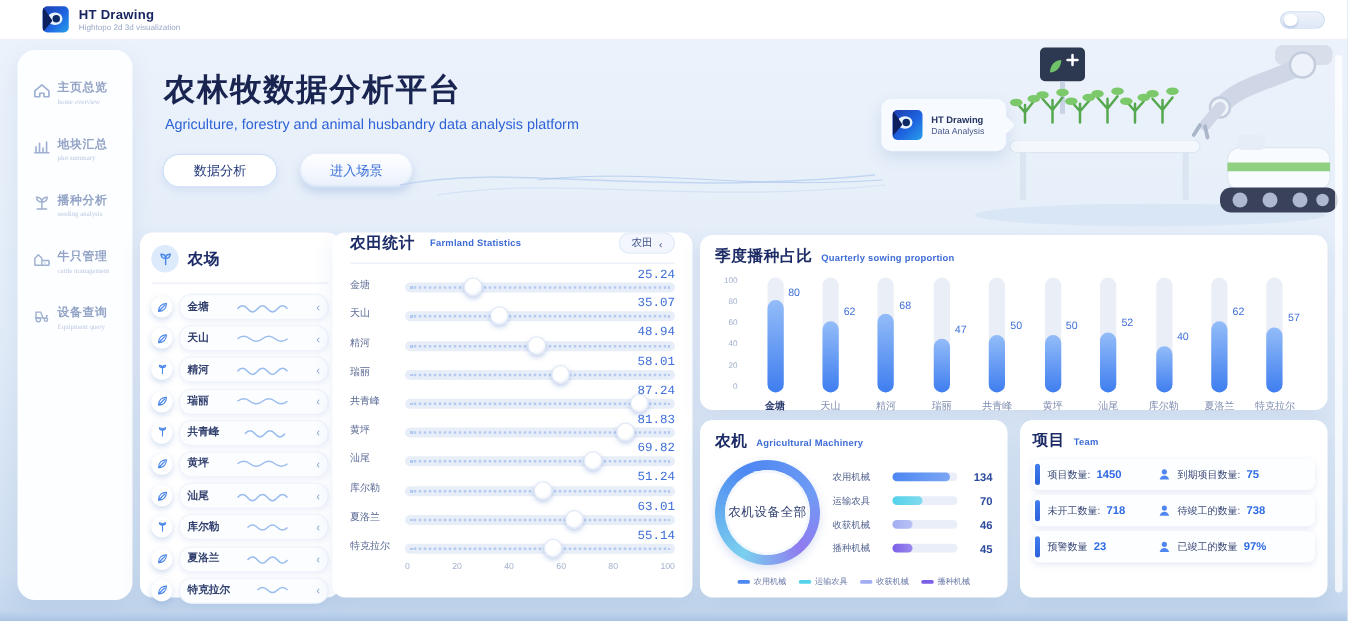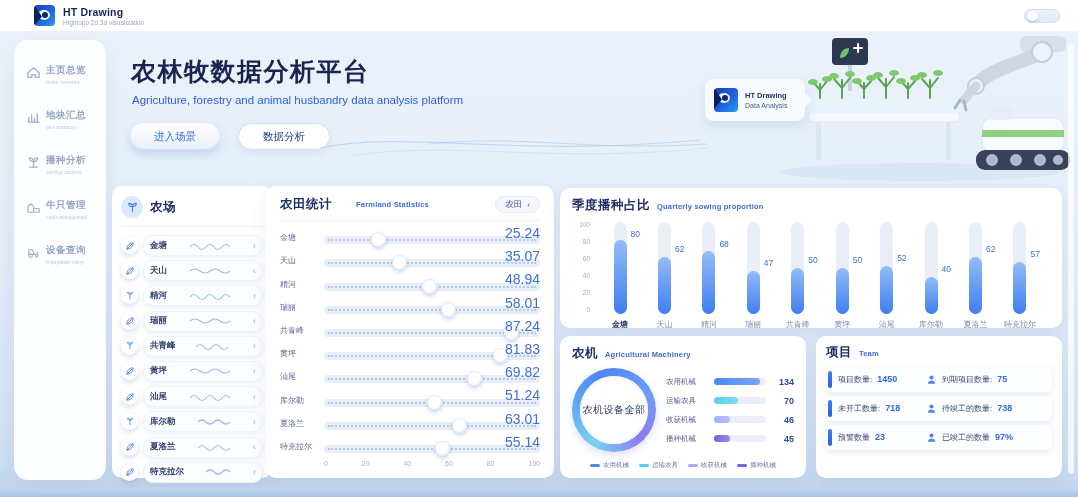"进入场景" div.btn { order: before "数据分析" -> after "数据分析" }
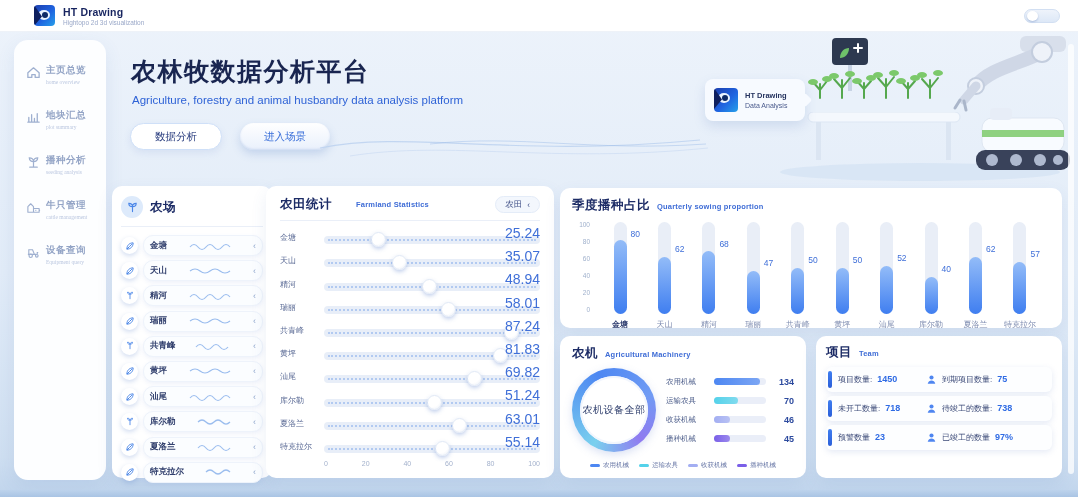"农田统计" .farmland { padding: 10px 14px 6px 14px -> 0 14px 6px 14px }
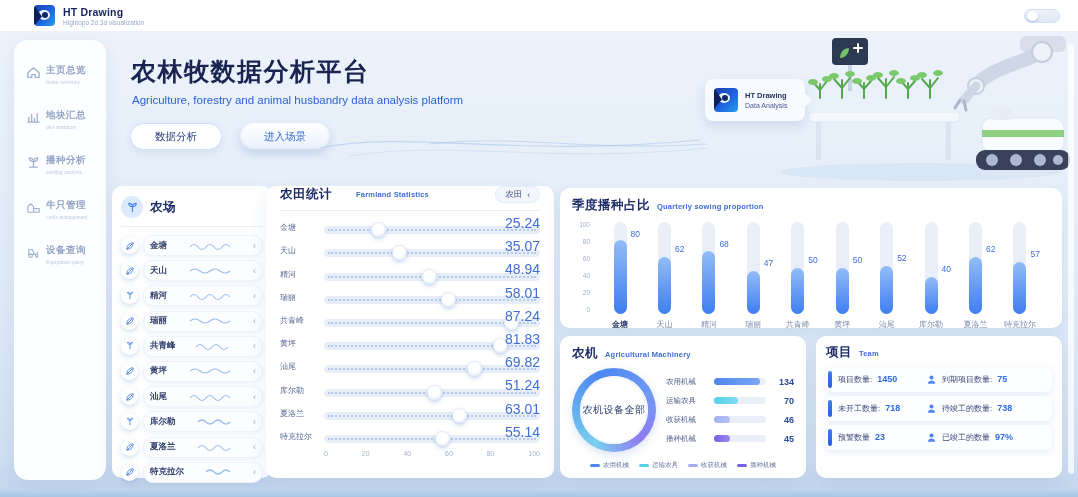"Farmland Statistics" .farmland-head .panel-sub { margin-left: 24px -> 12px }
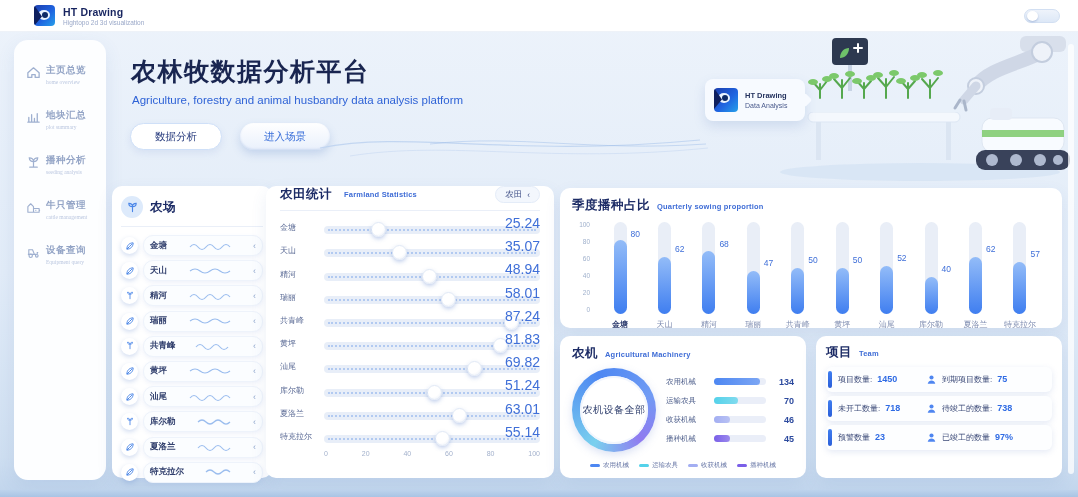"25.24" .slider-val { font-family: none -> Liberation Mono, monospace; font-size: 14px -> 10px }
